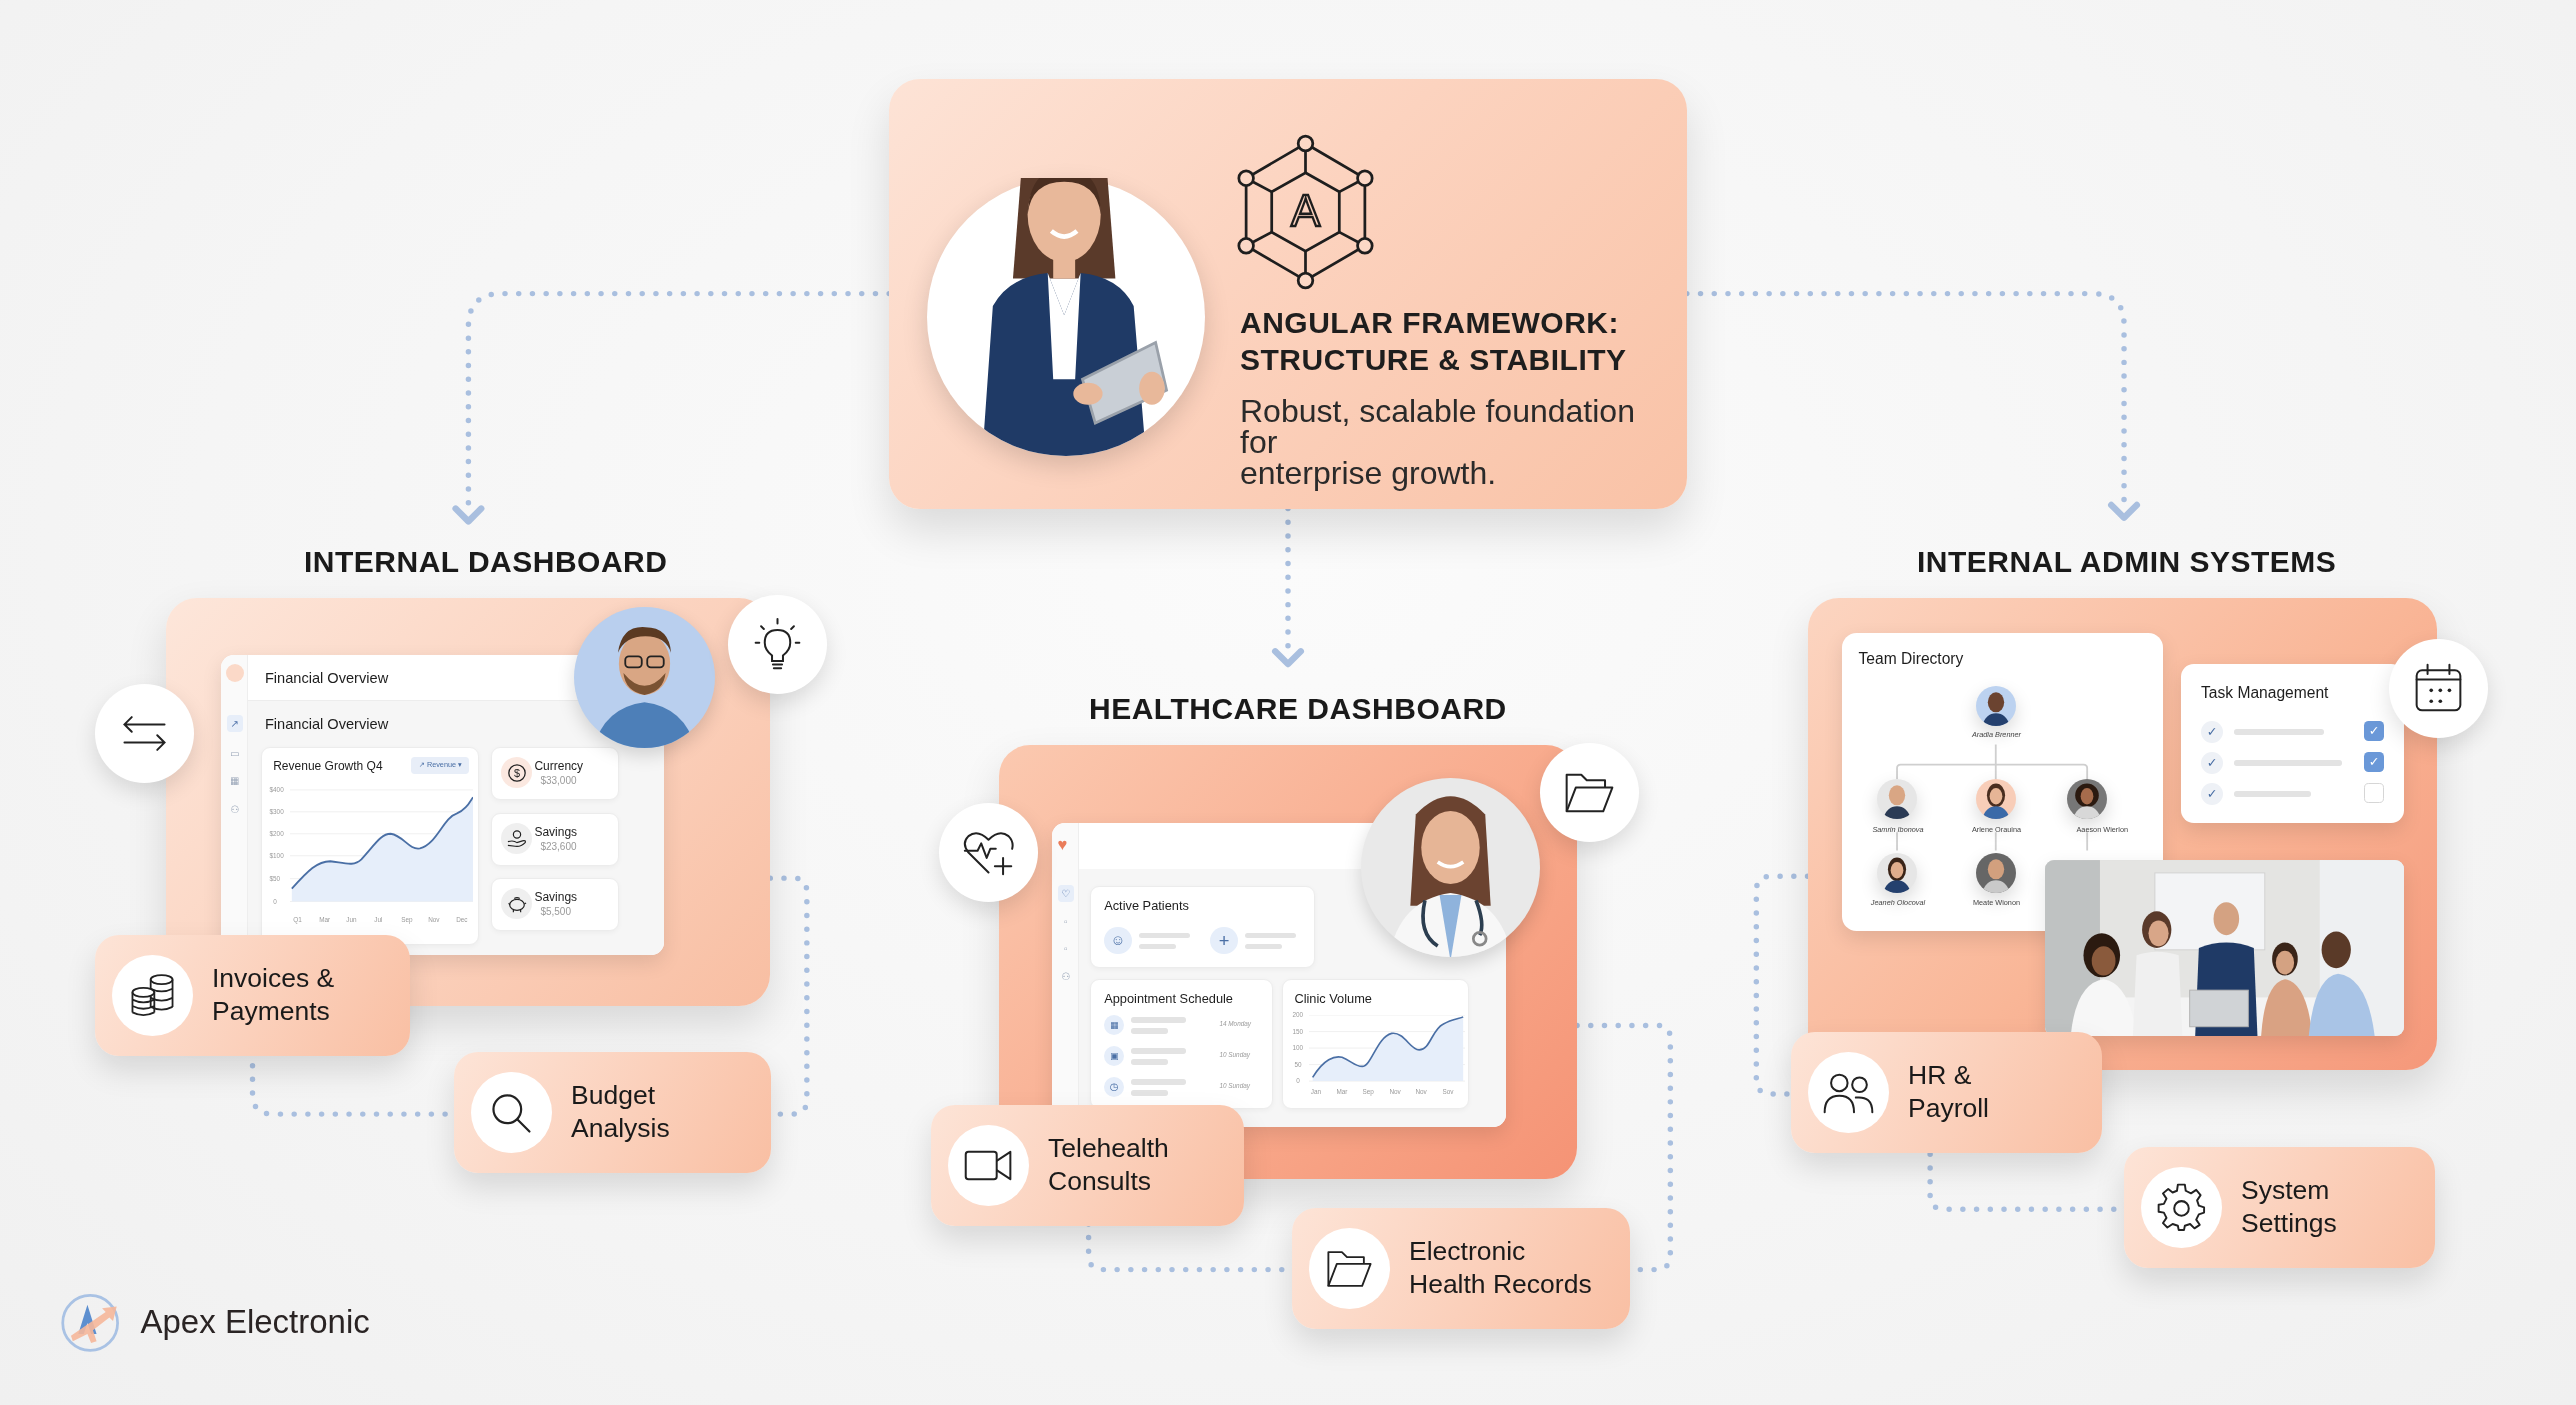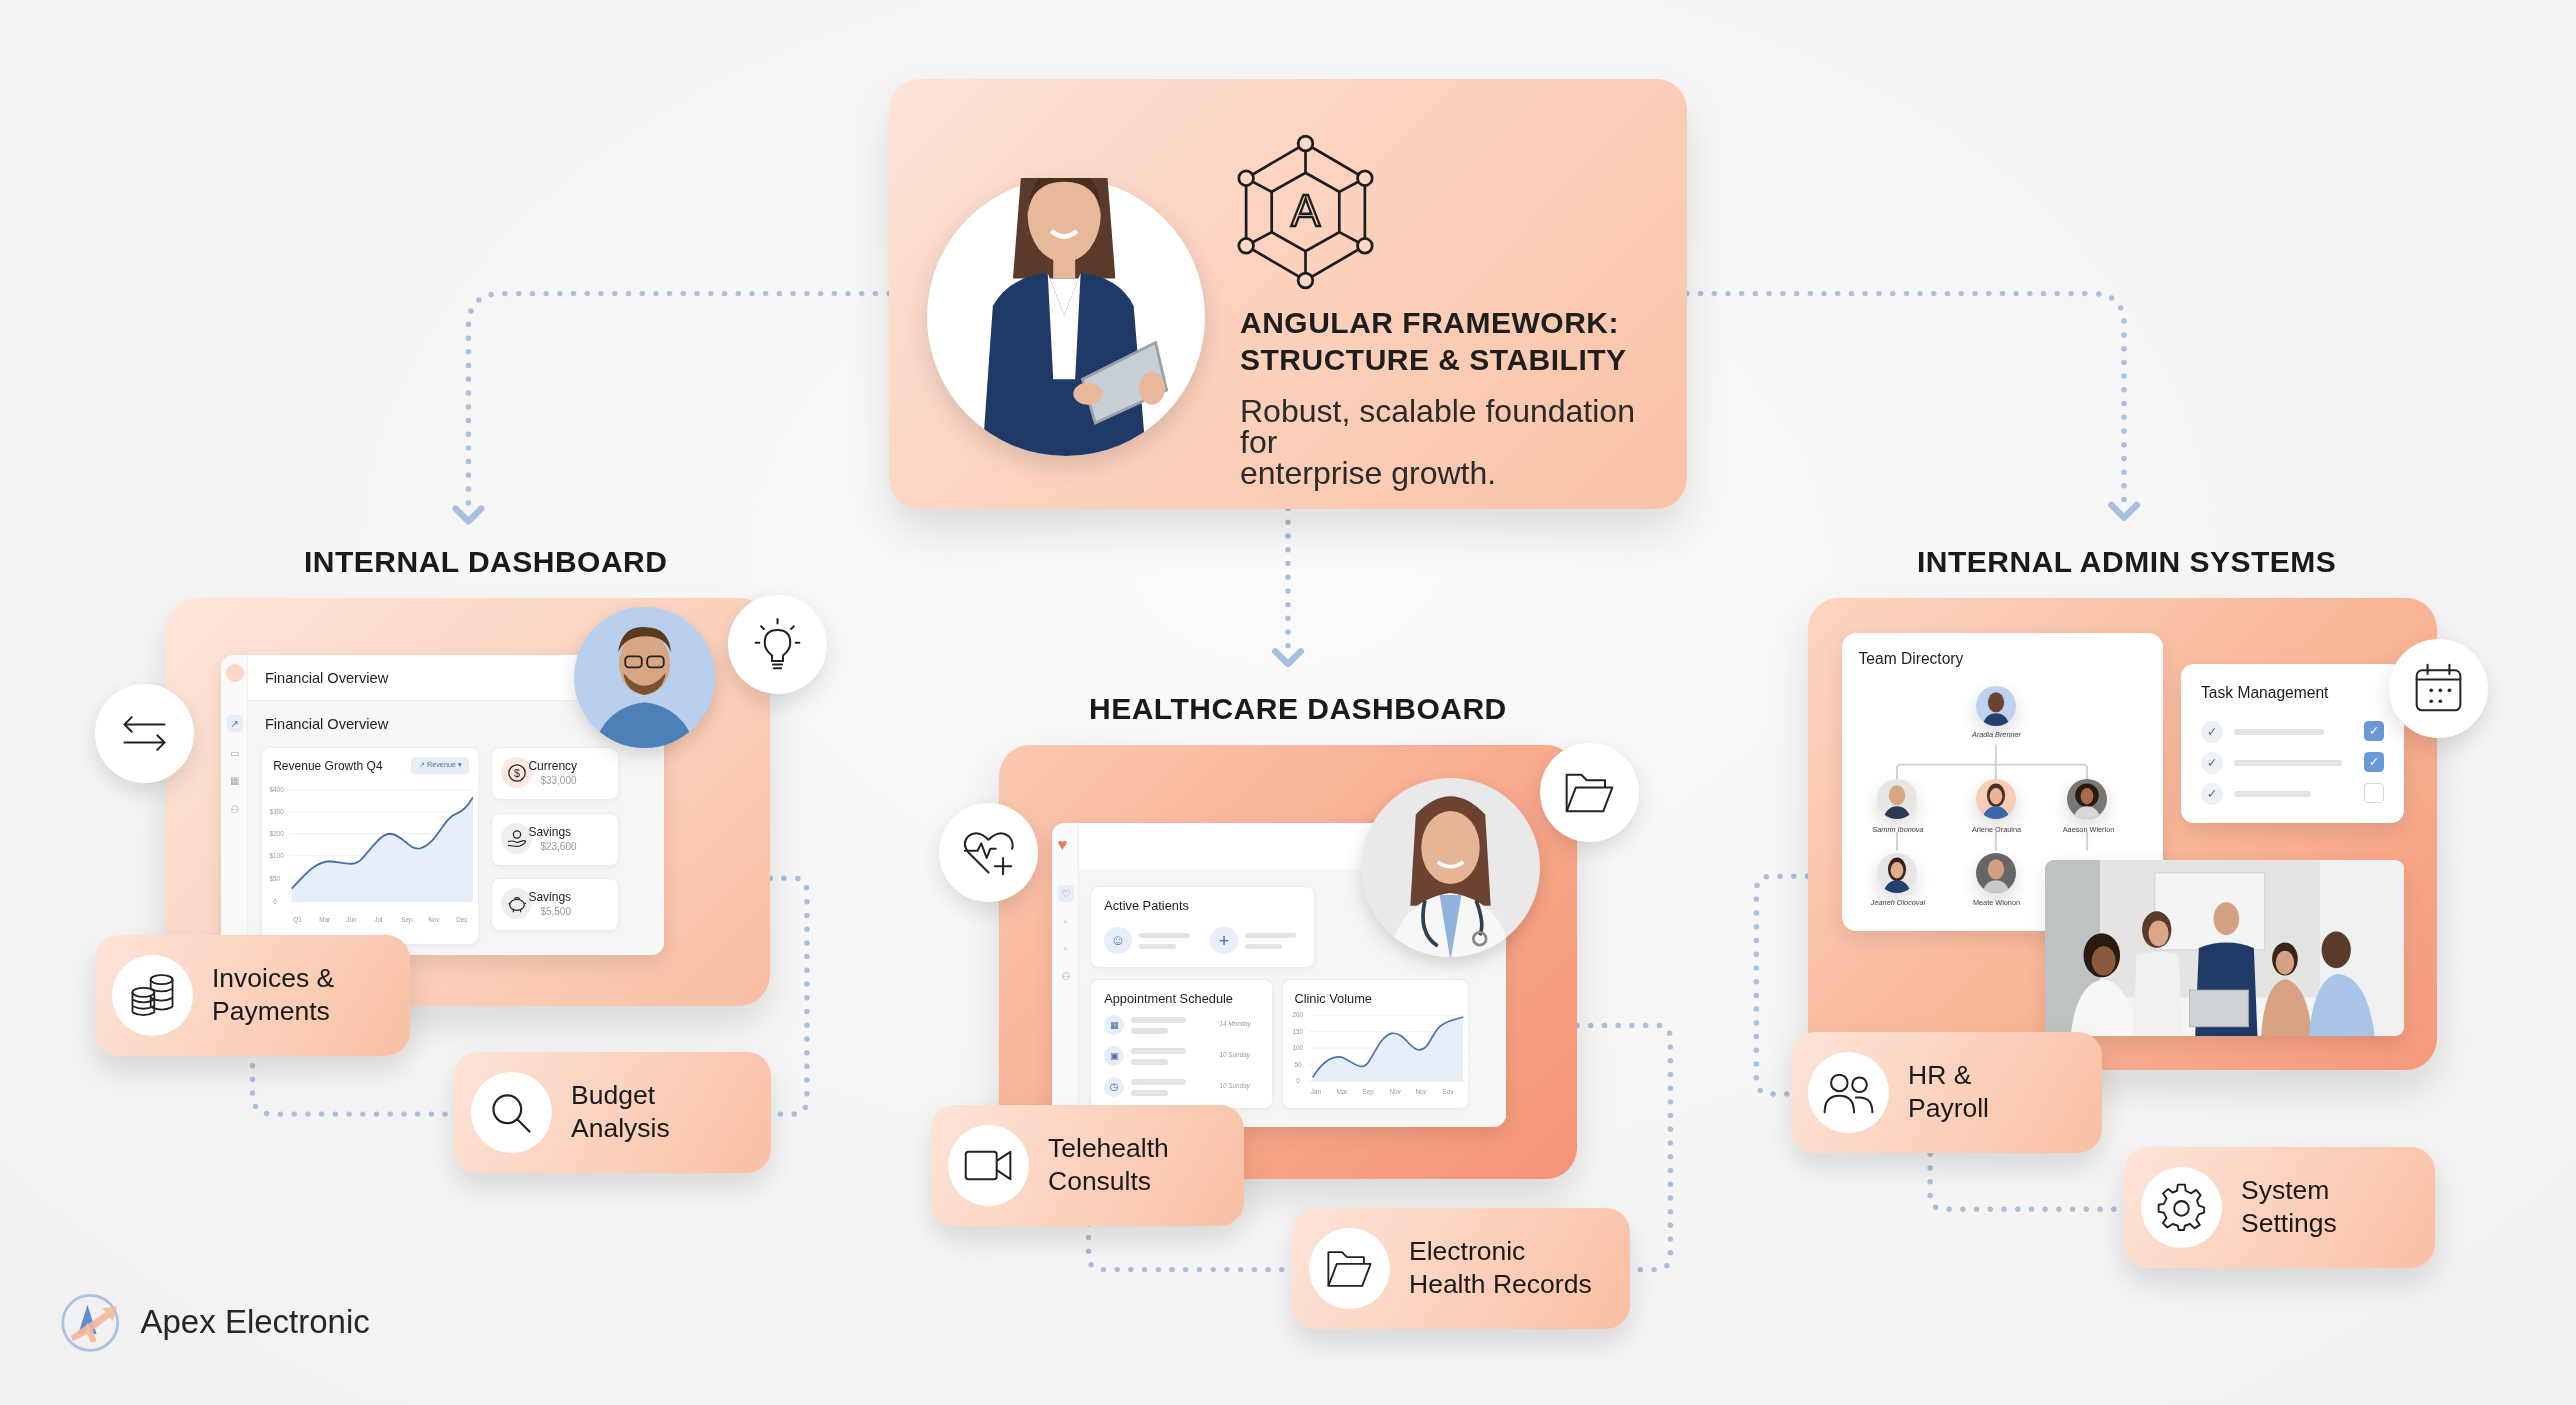"Currency" .metric-label { left: 36px -> 42px }
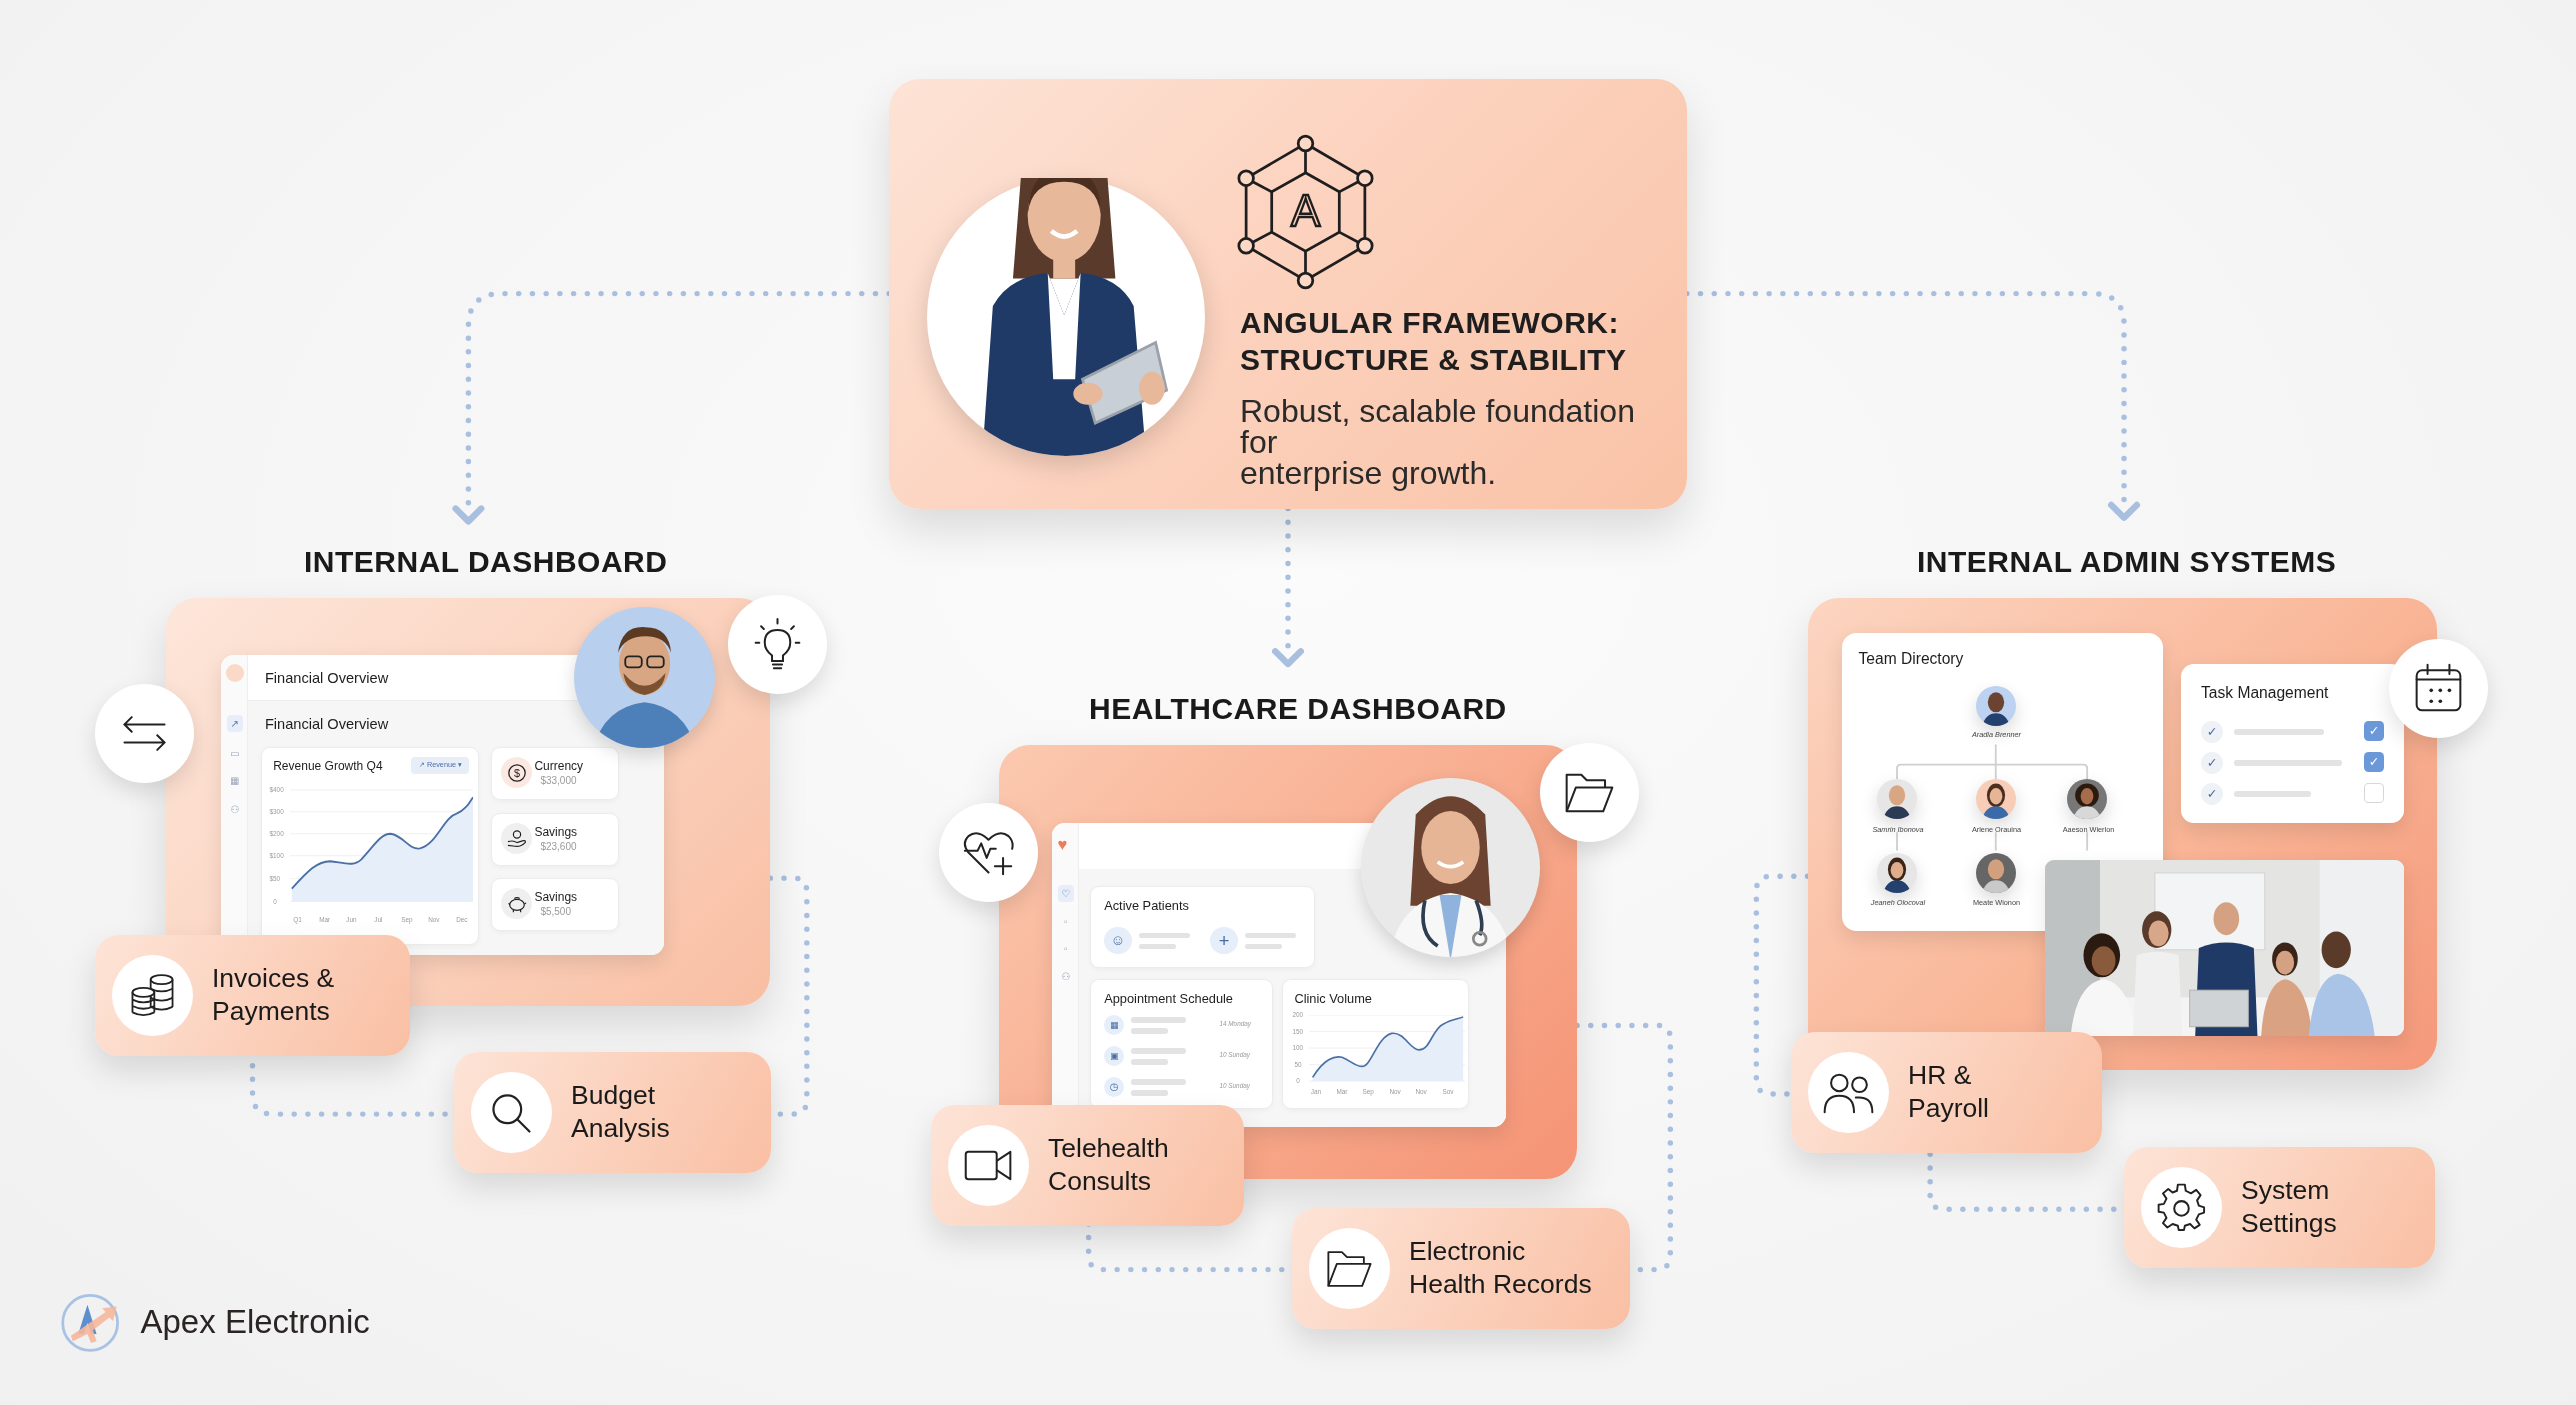"Aaeson Wierlon" div.tick { text-align: center -> right }
